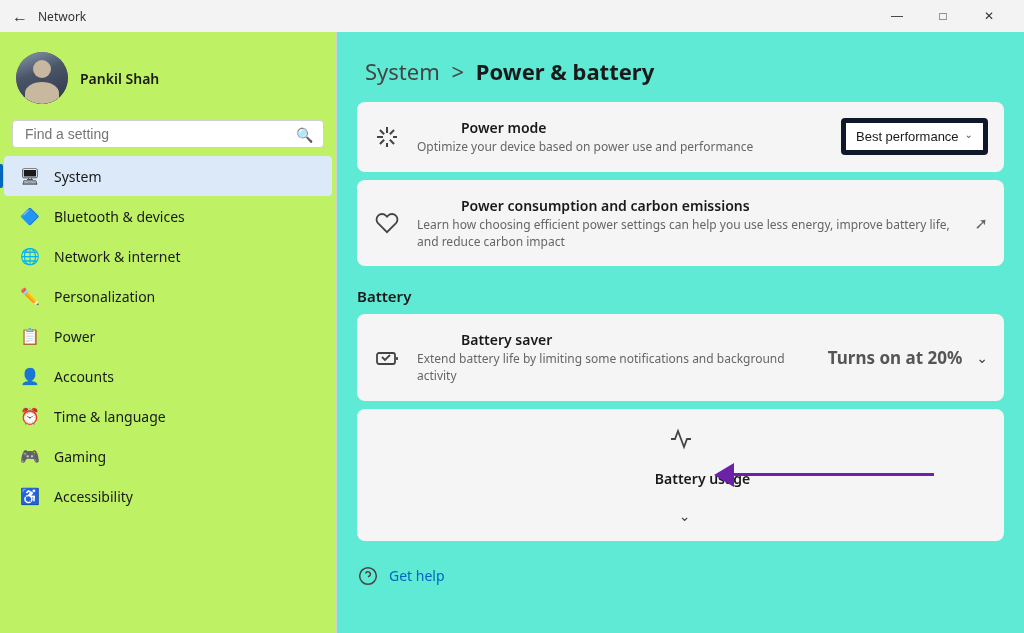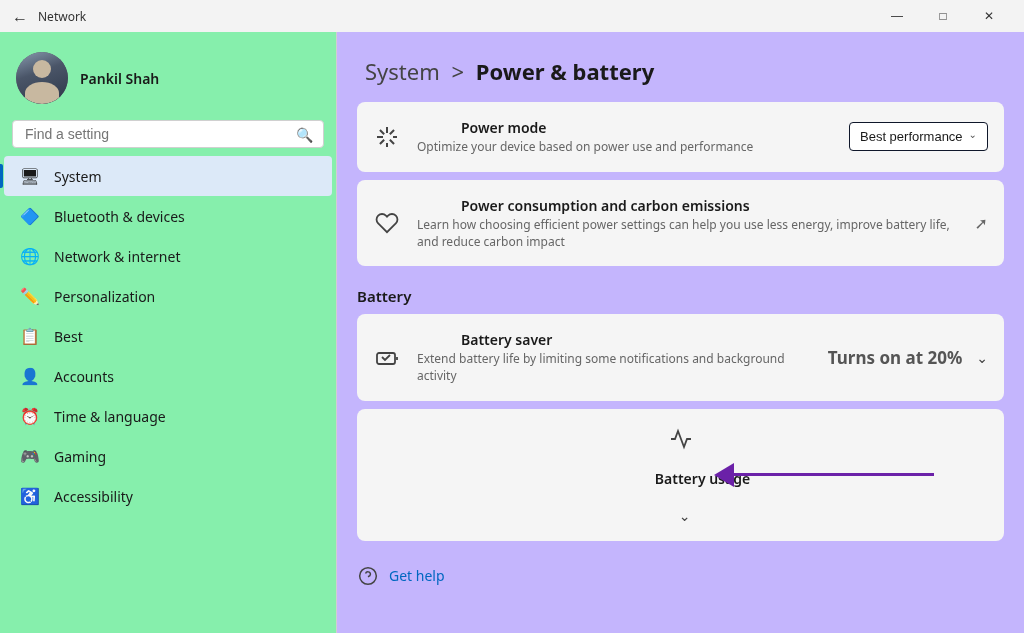"Pankil Shah" .sidebar { background: #86efac -> #bef264 }
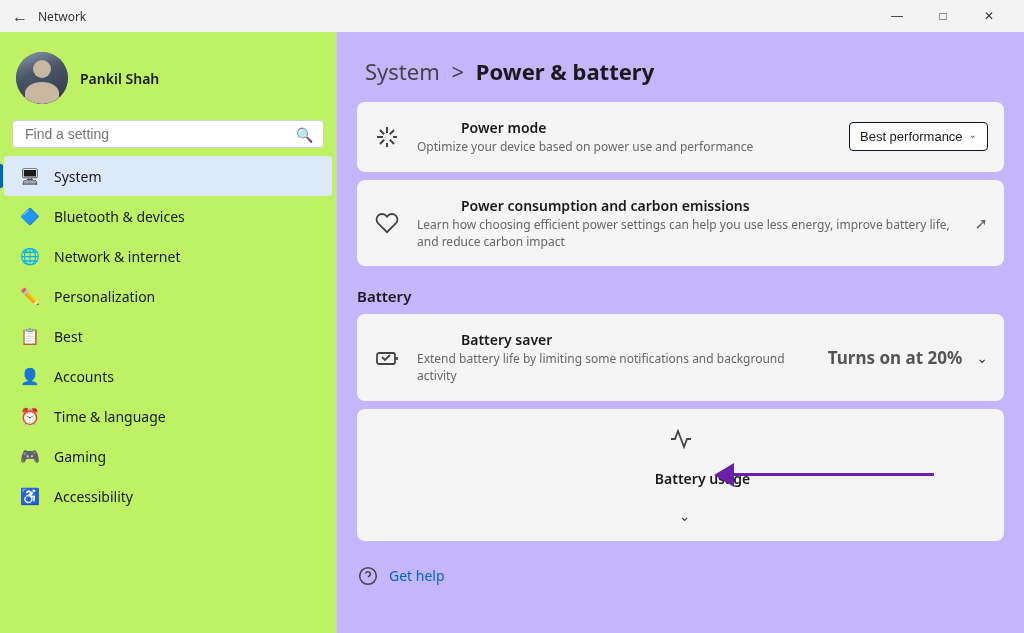"System > Power & battery" .main-content { background: #c4b5fd -> #5eead4 }
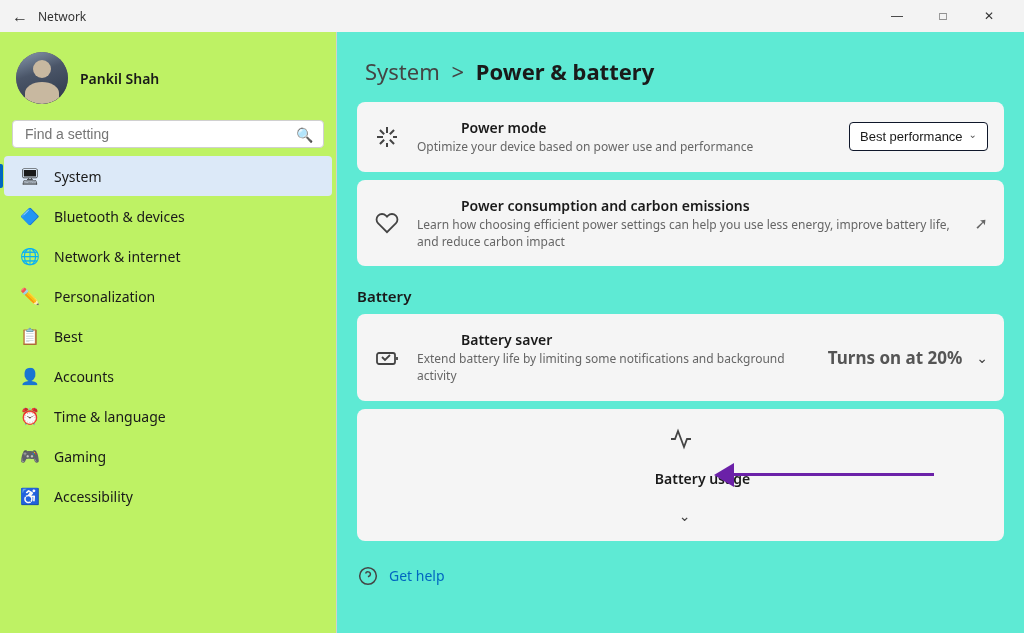"Best performance" .dropdown-btn { border: 1px solid #0f172a -> 5px solid #0f172a }
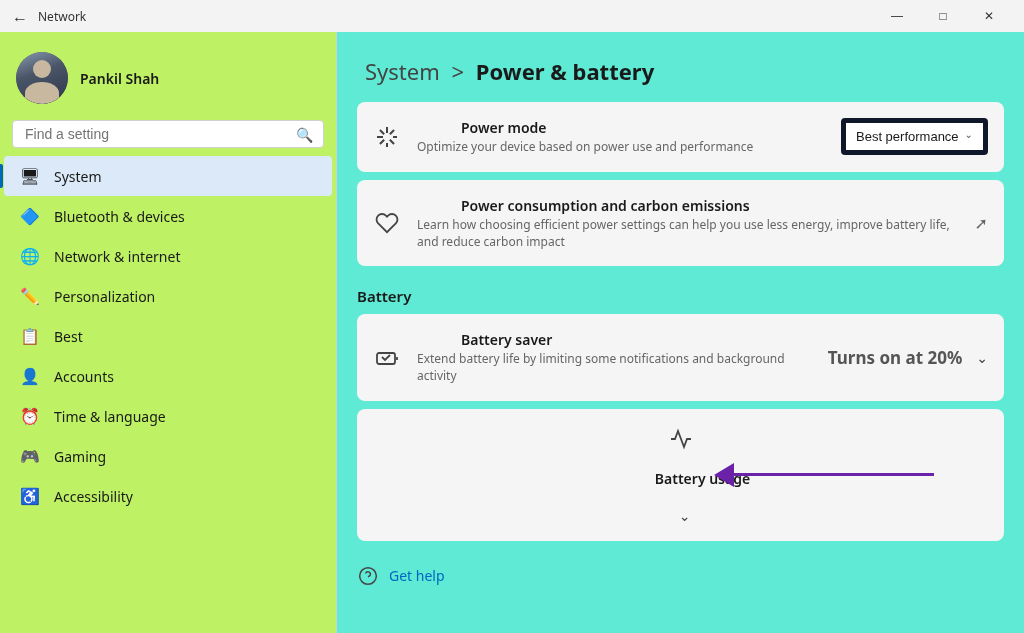"Best" span.nav-label { text: Best -> Power }
